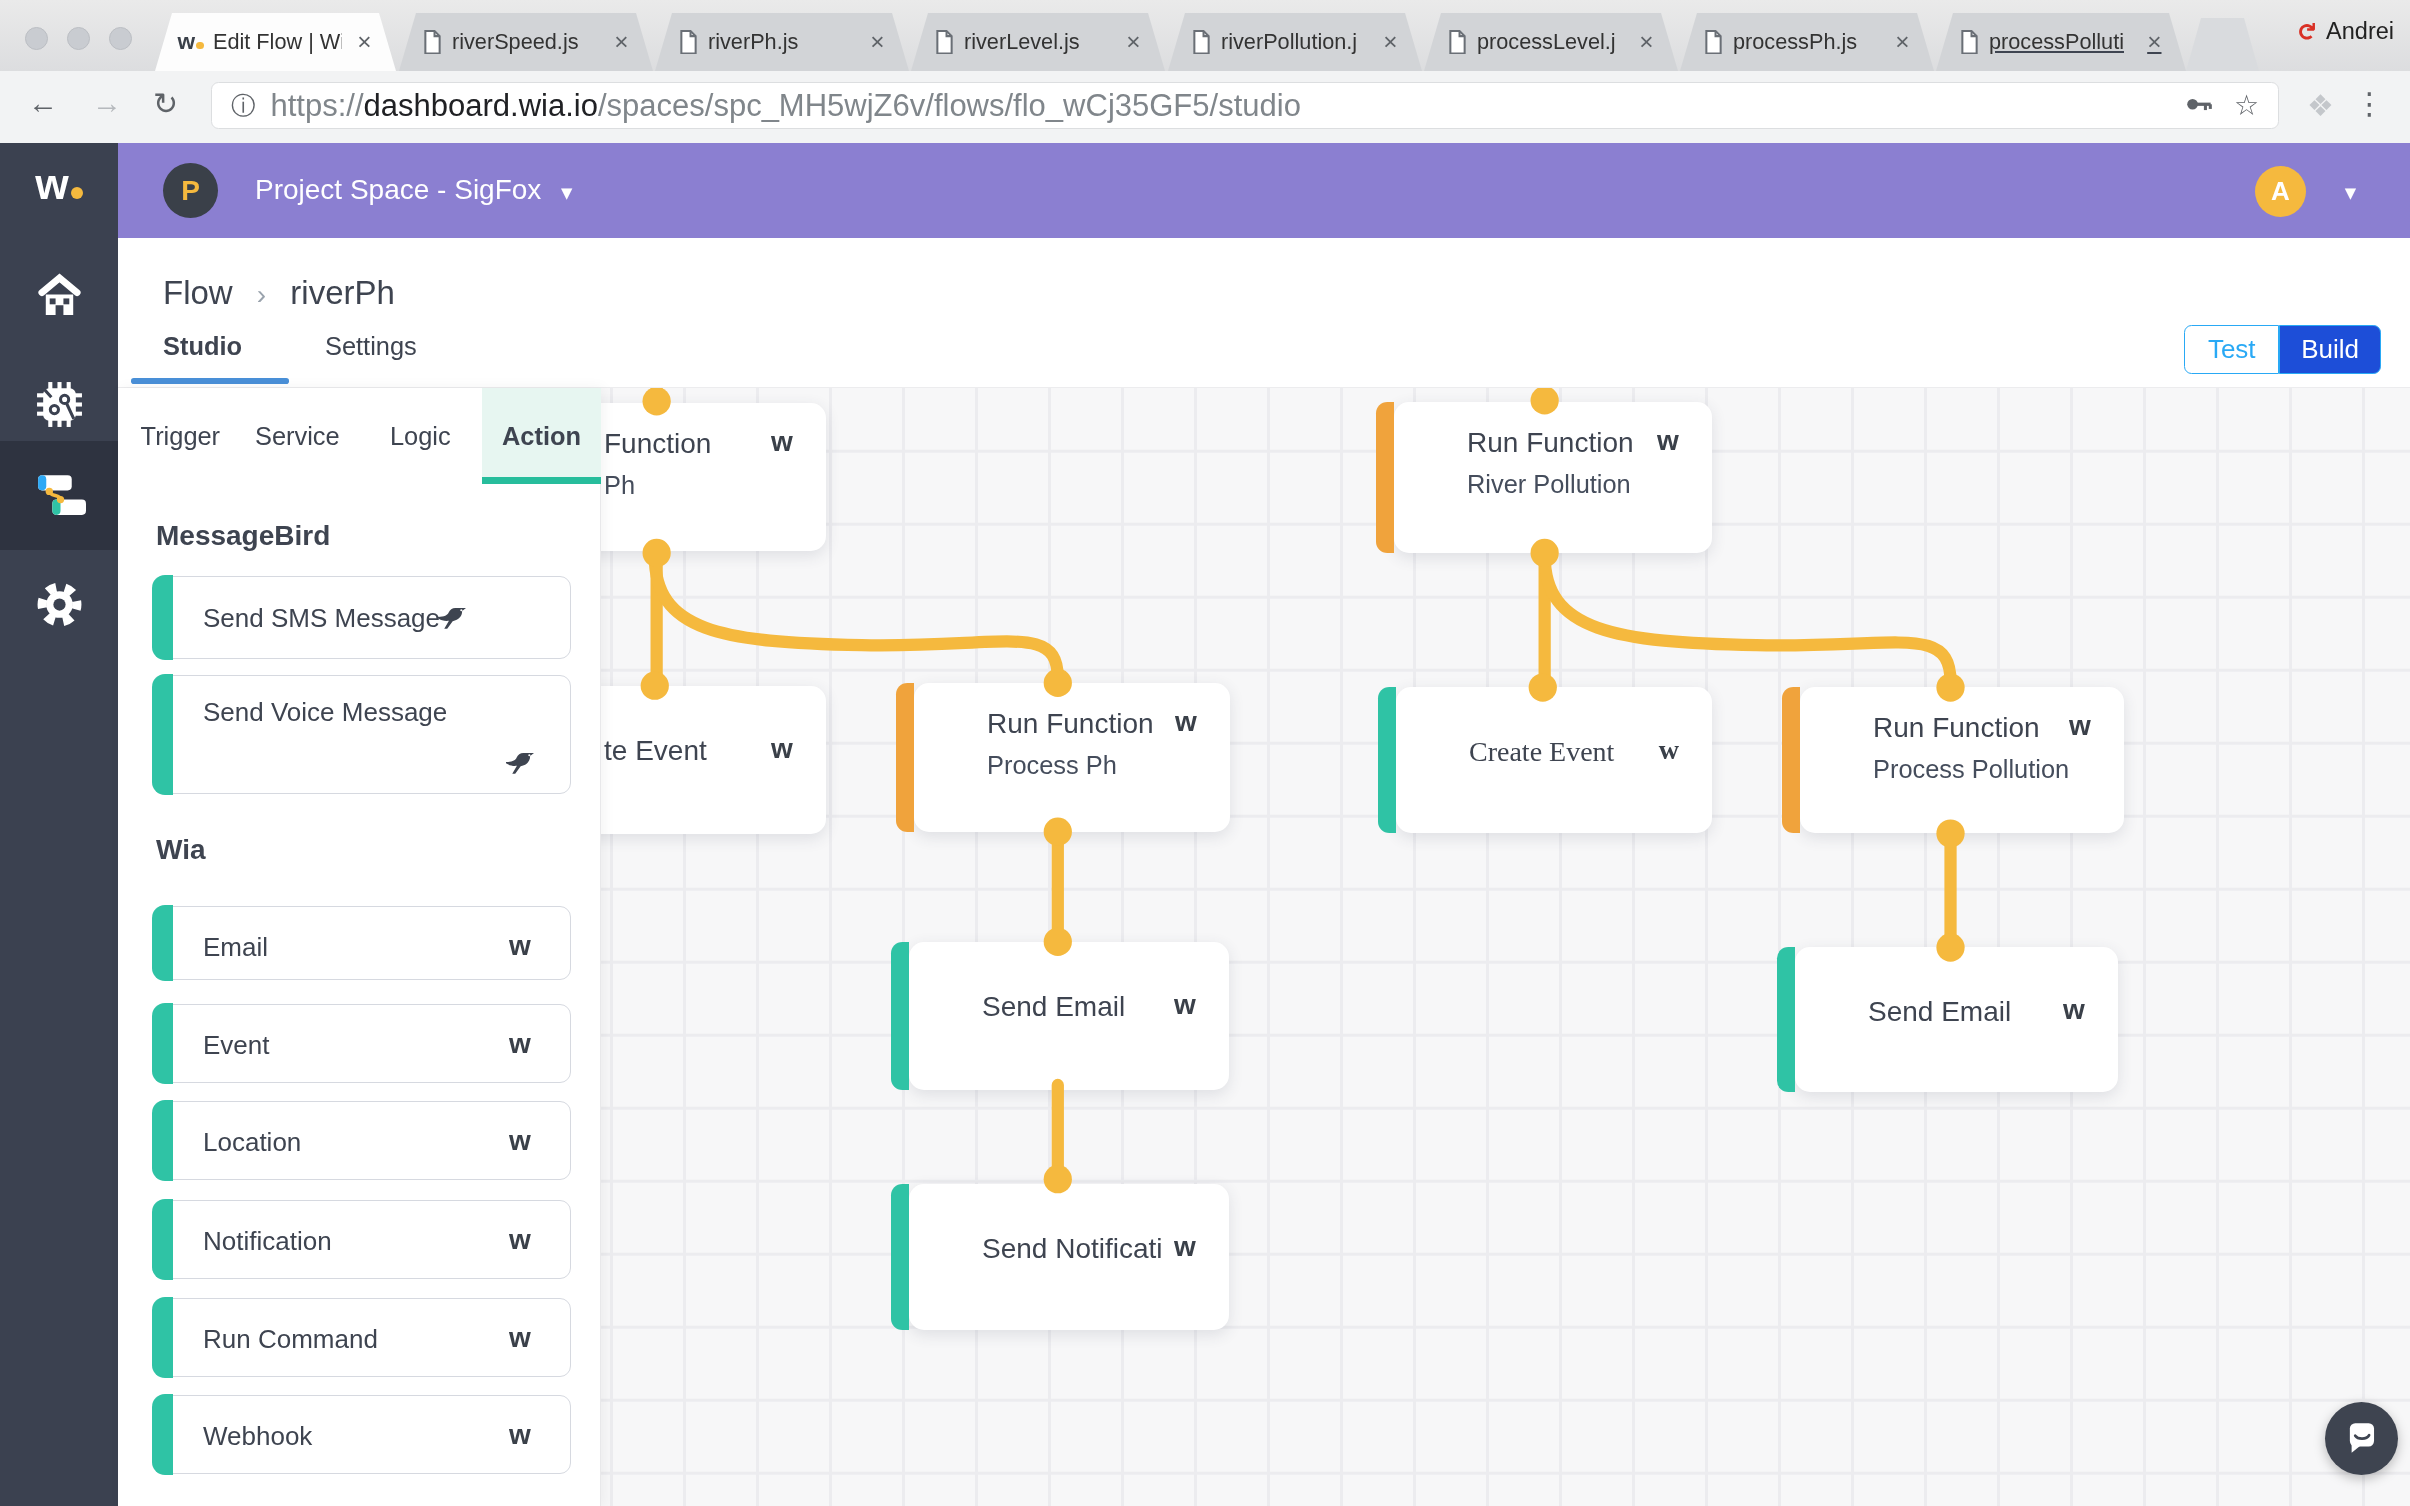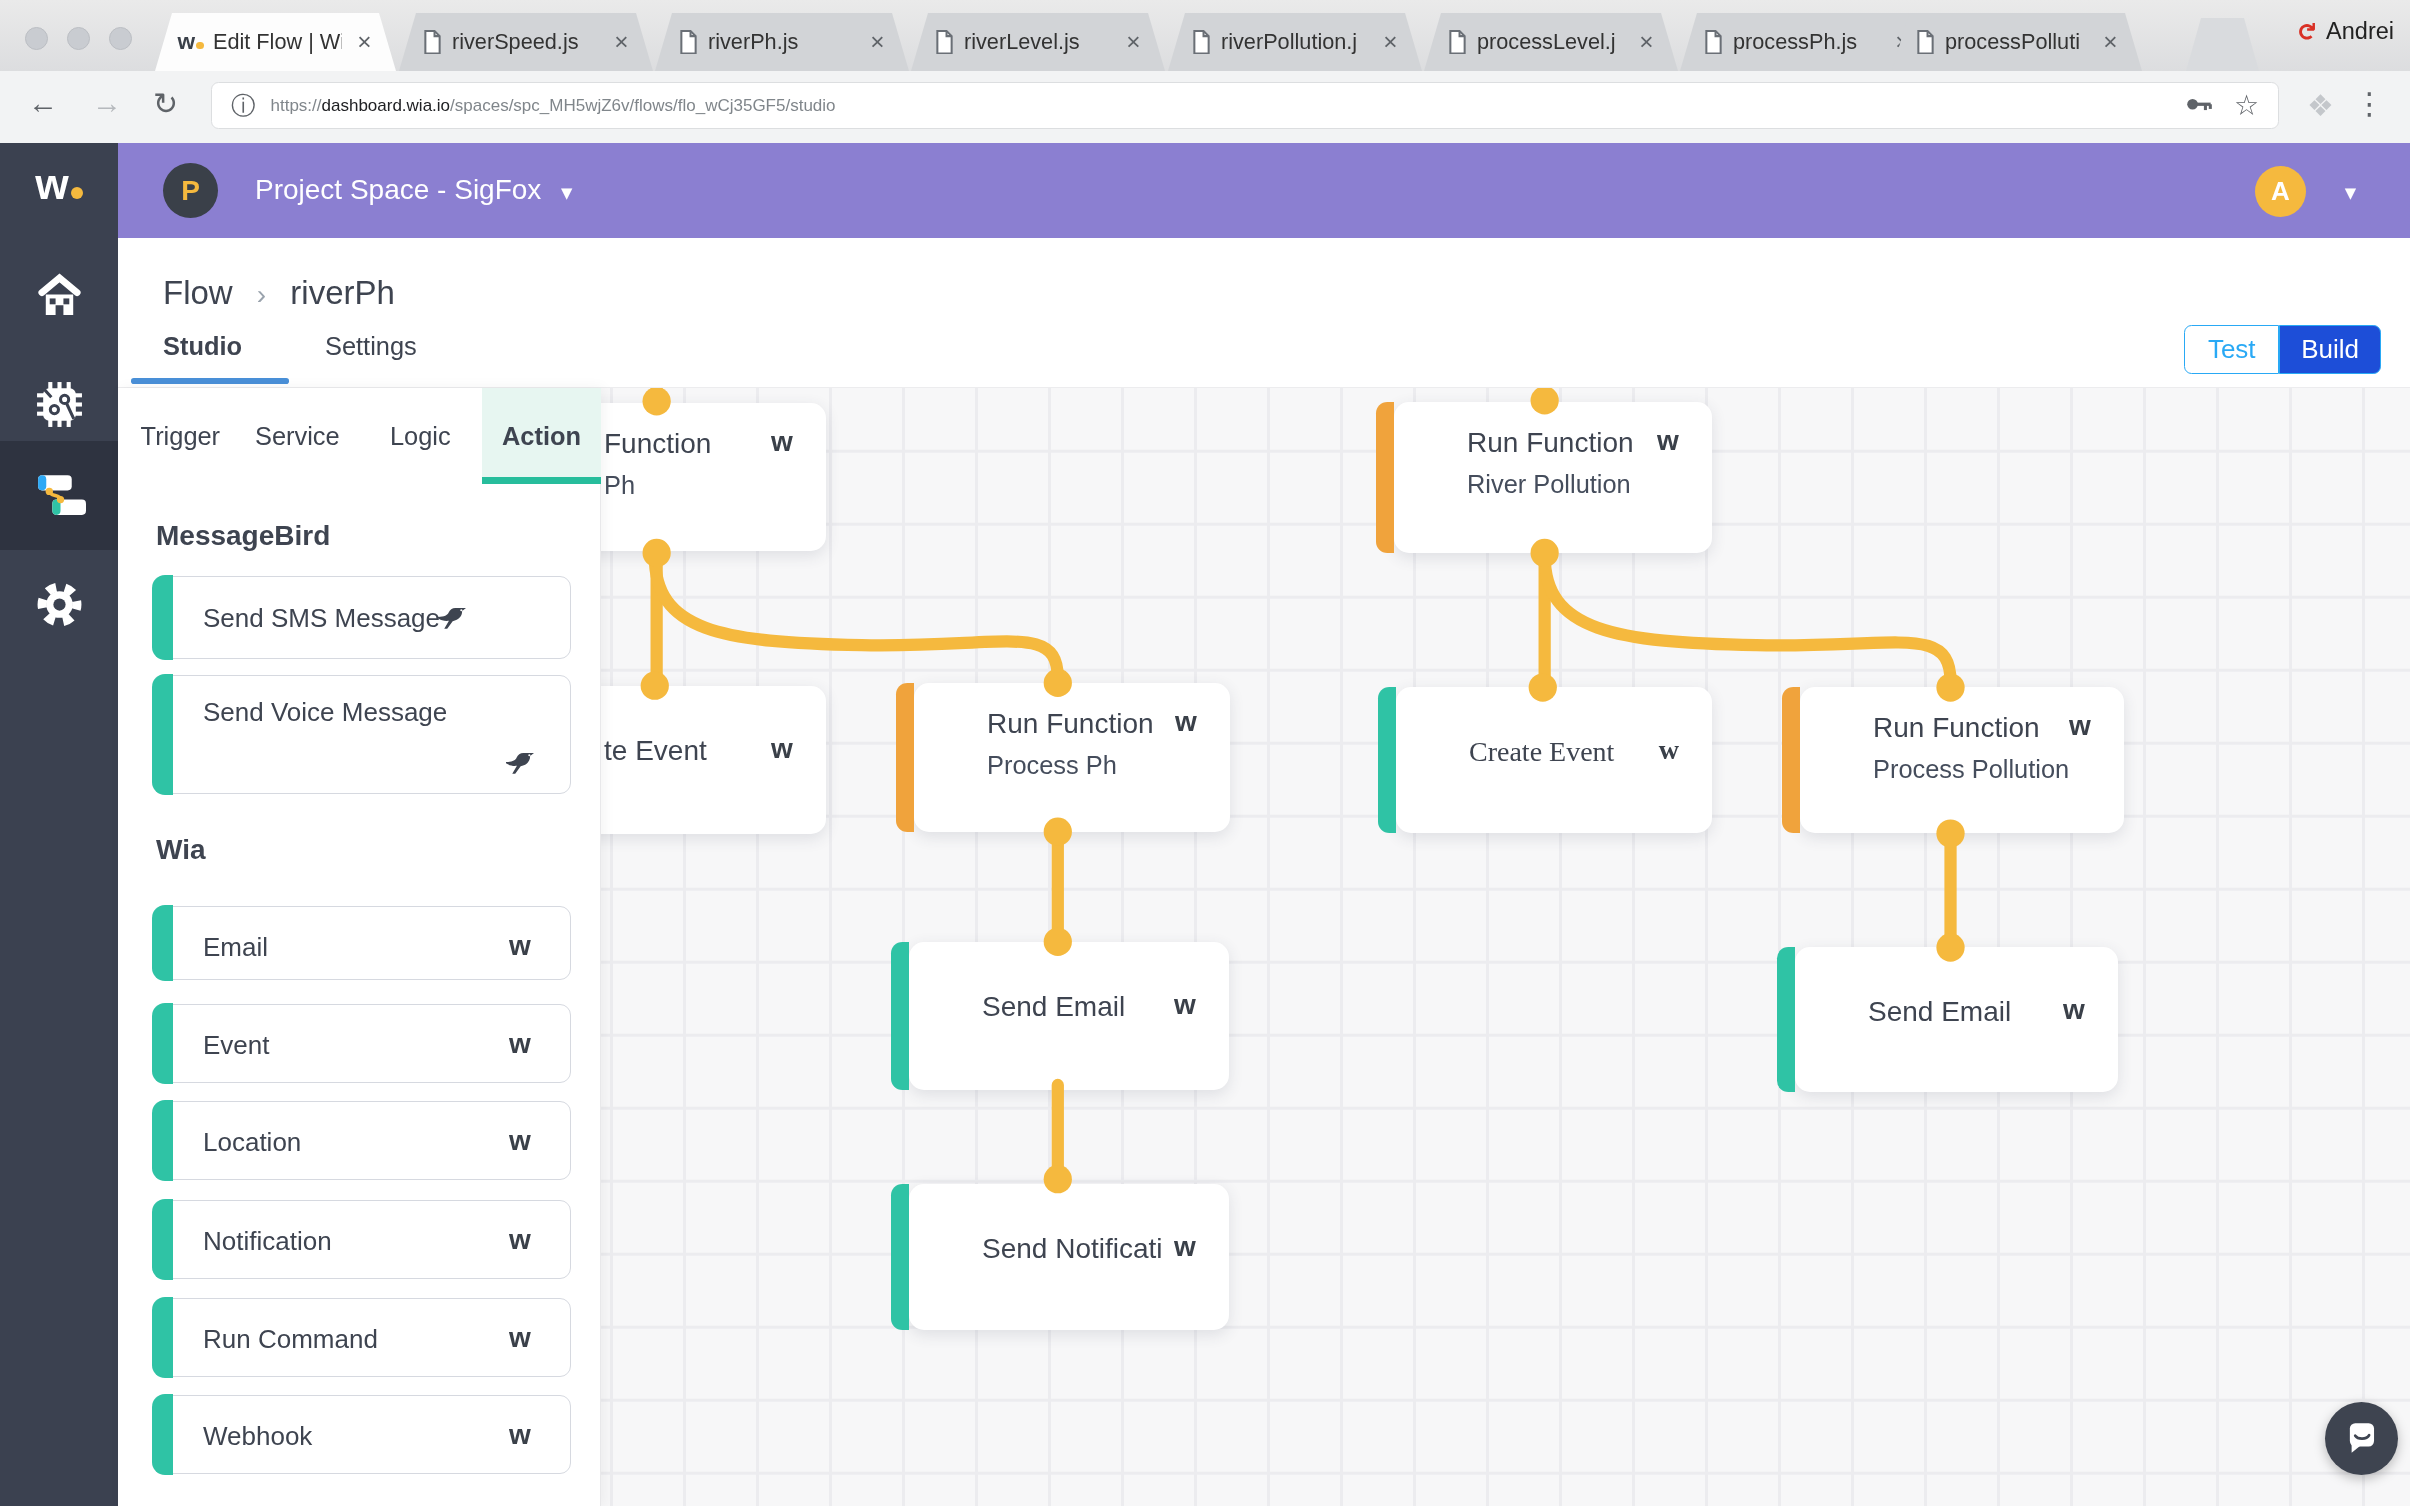"processPolluti" div.tab { left: 1892px -> 1936px; text-decoration: none -> underline }
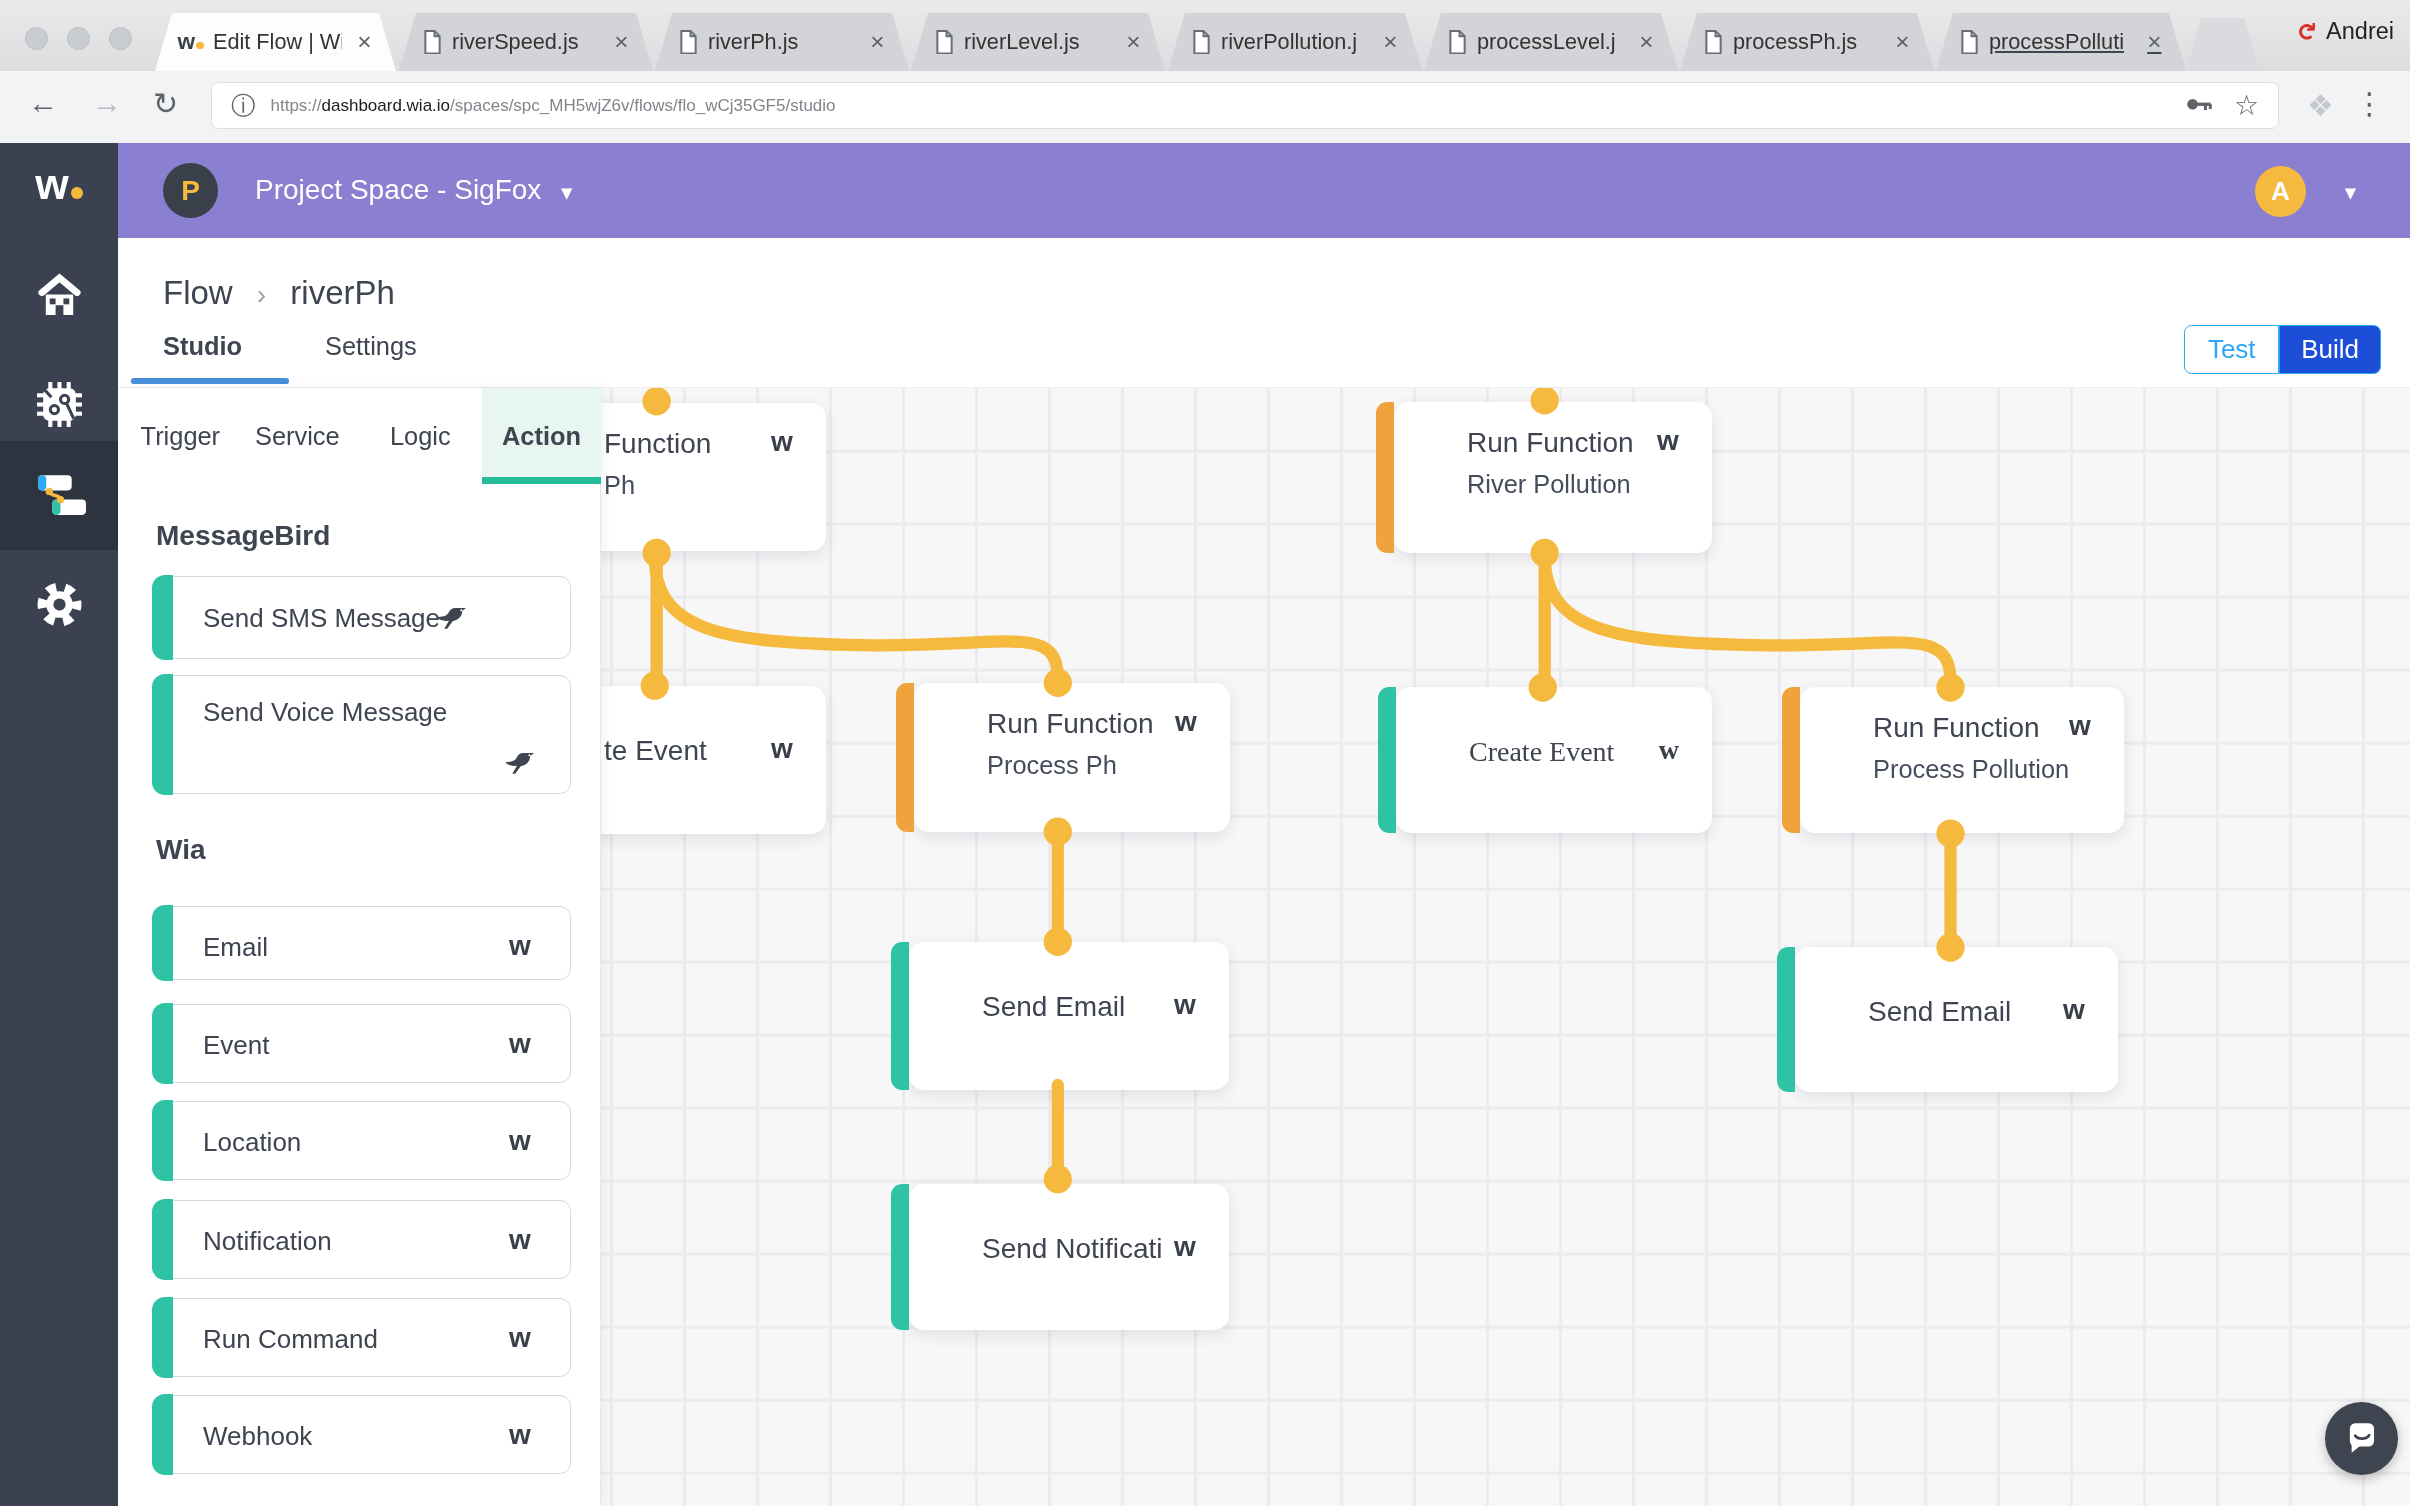"https://dashboard.wia.io/spaces/spc_MH5w" .url { font-size: 17px -> 31px }
